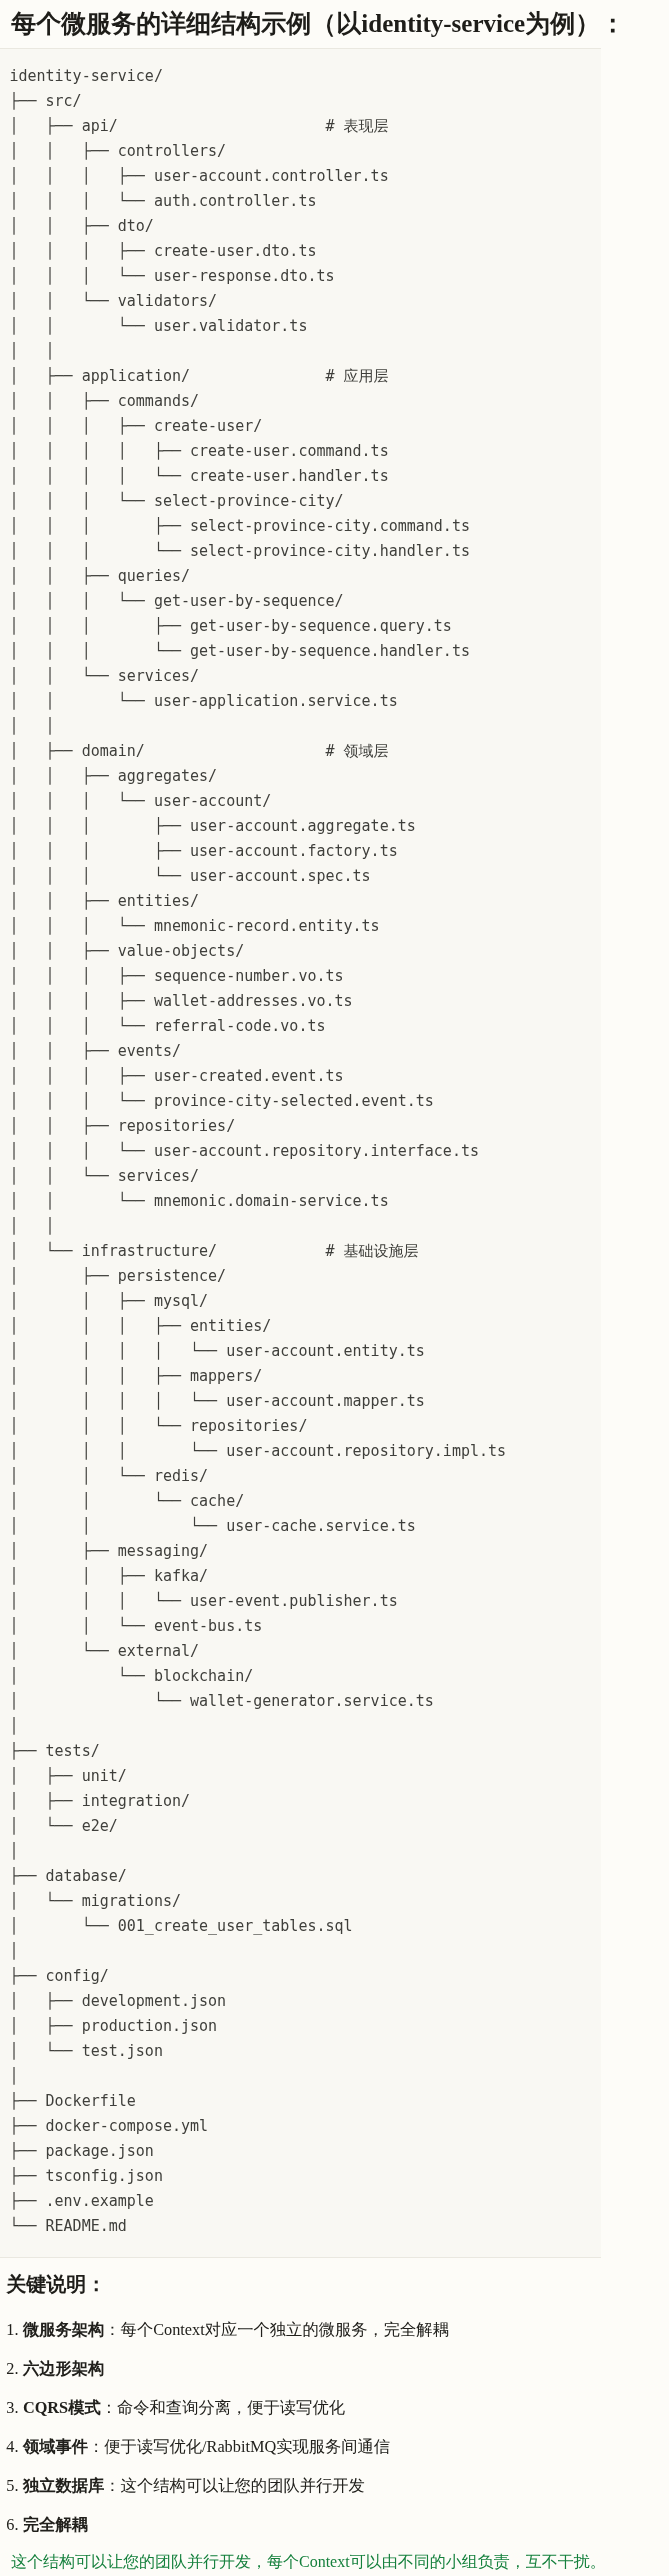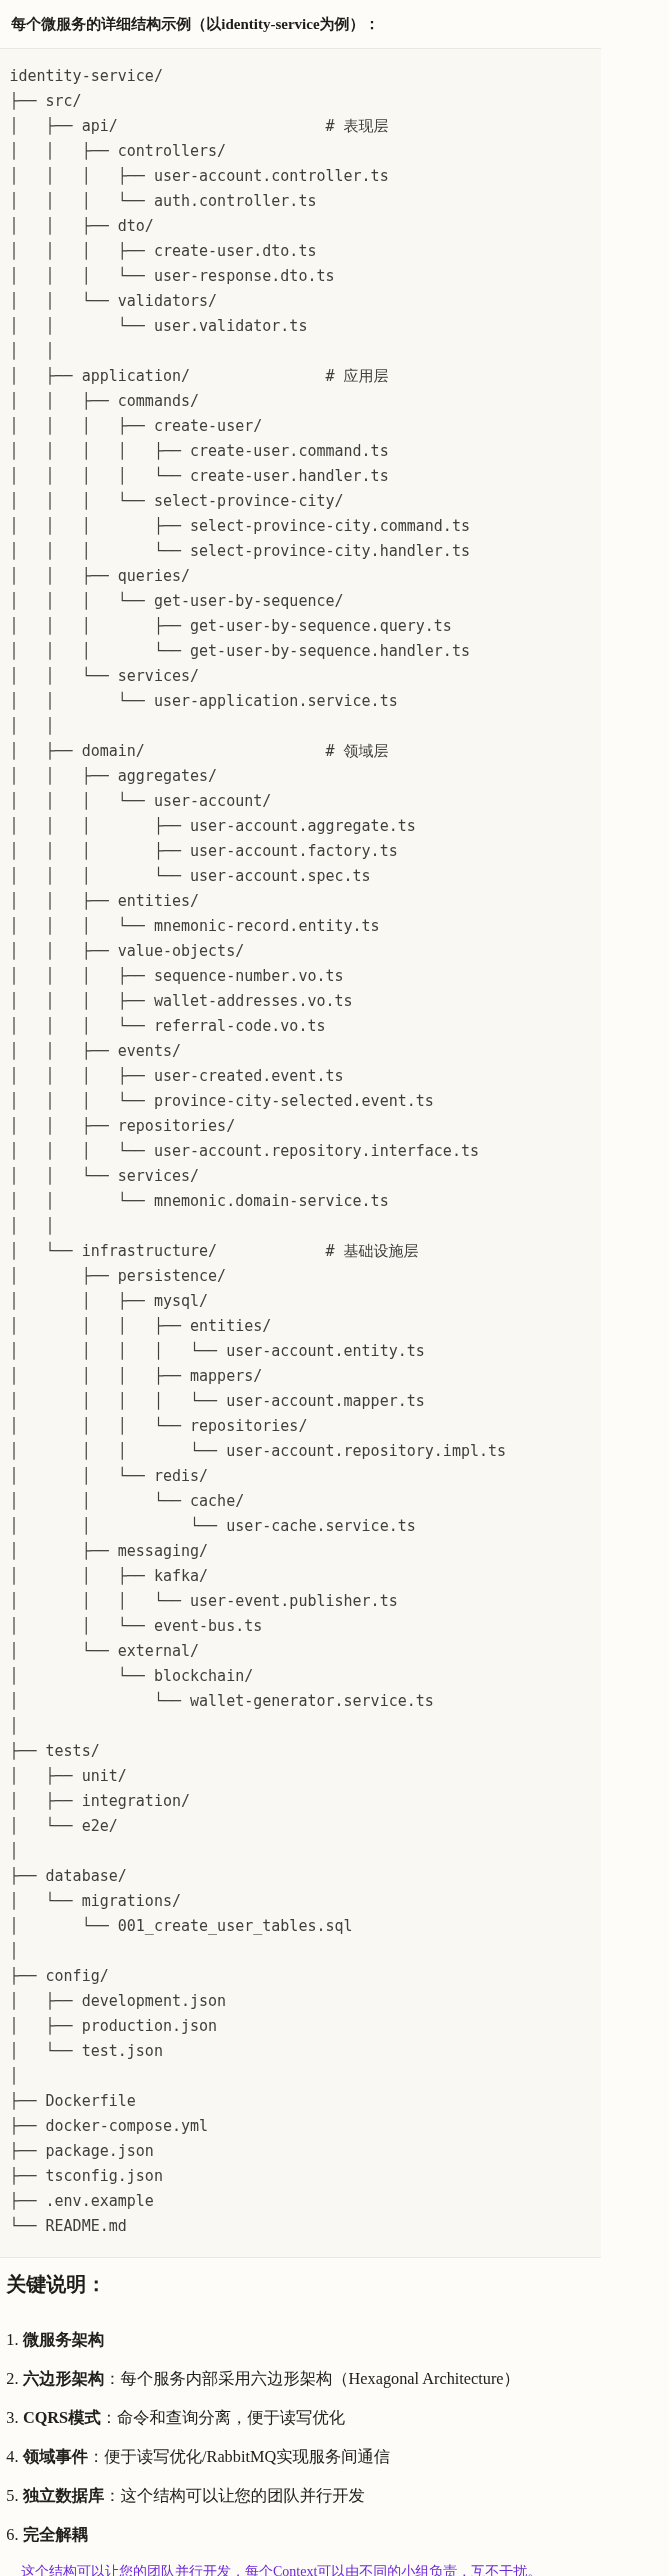"每个微服务的详细结构示例（以identity-service为例）：" .page-title { font-size: 15px -> 25px }
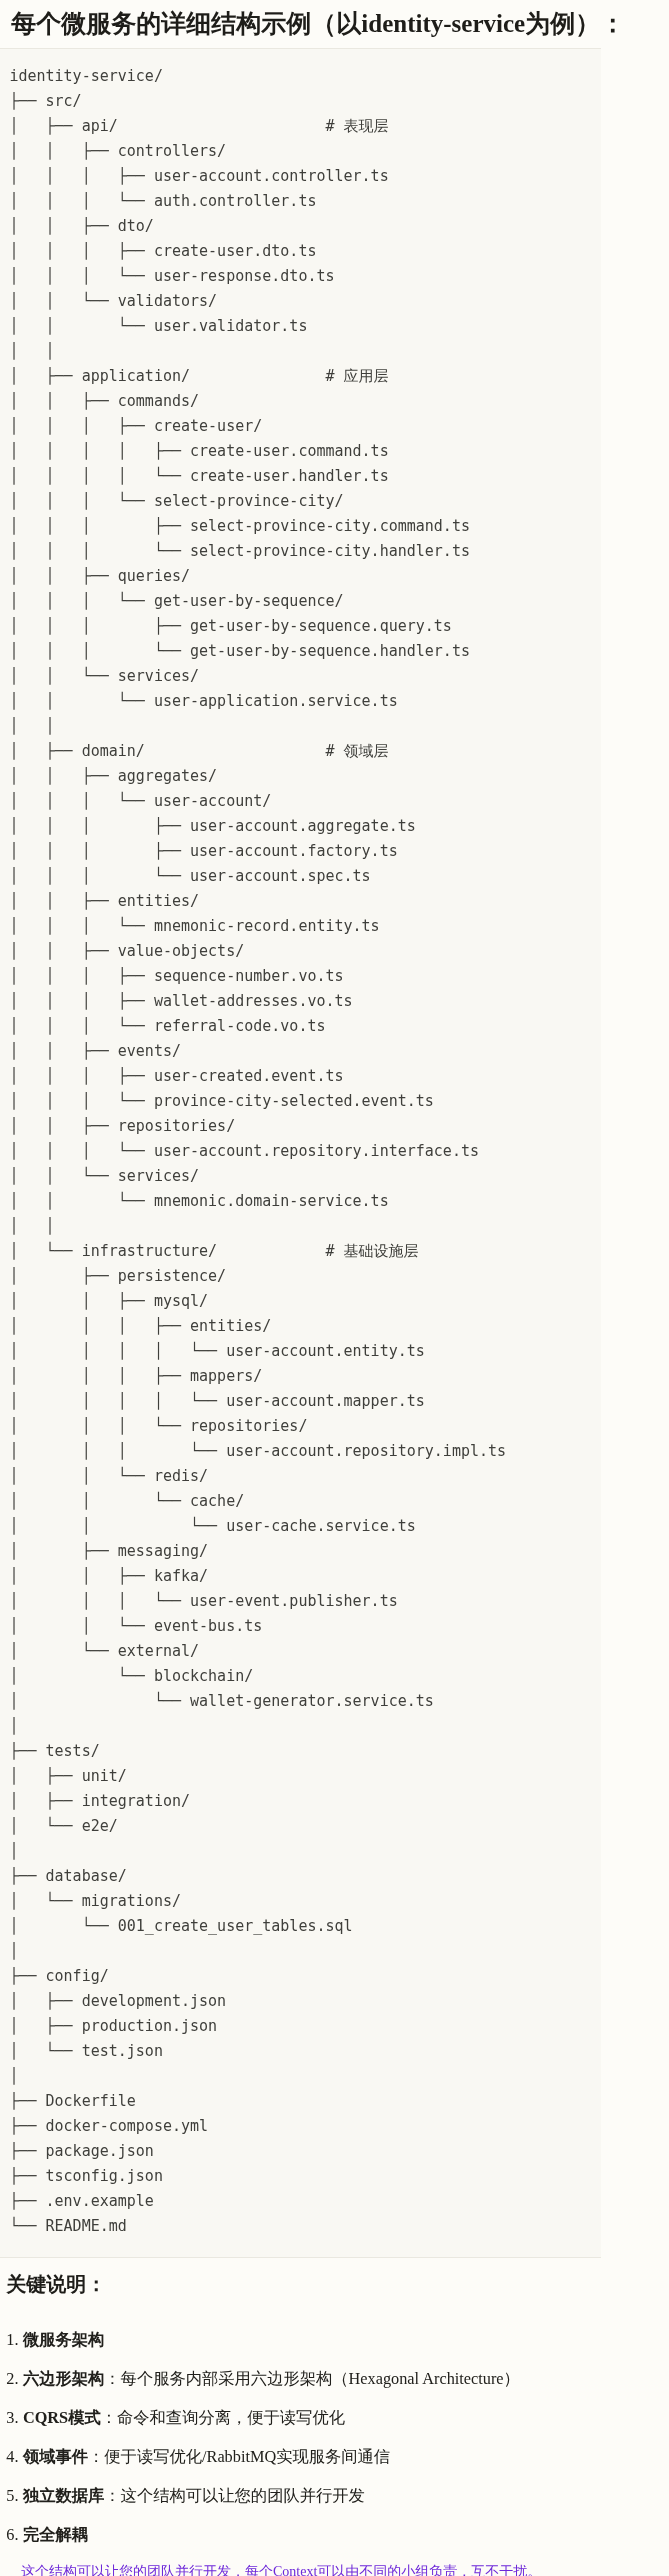"关键说明：" .notes-heading { margin: 0 0 22px 0 -> 0 0 12px 0 }
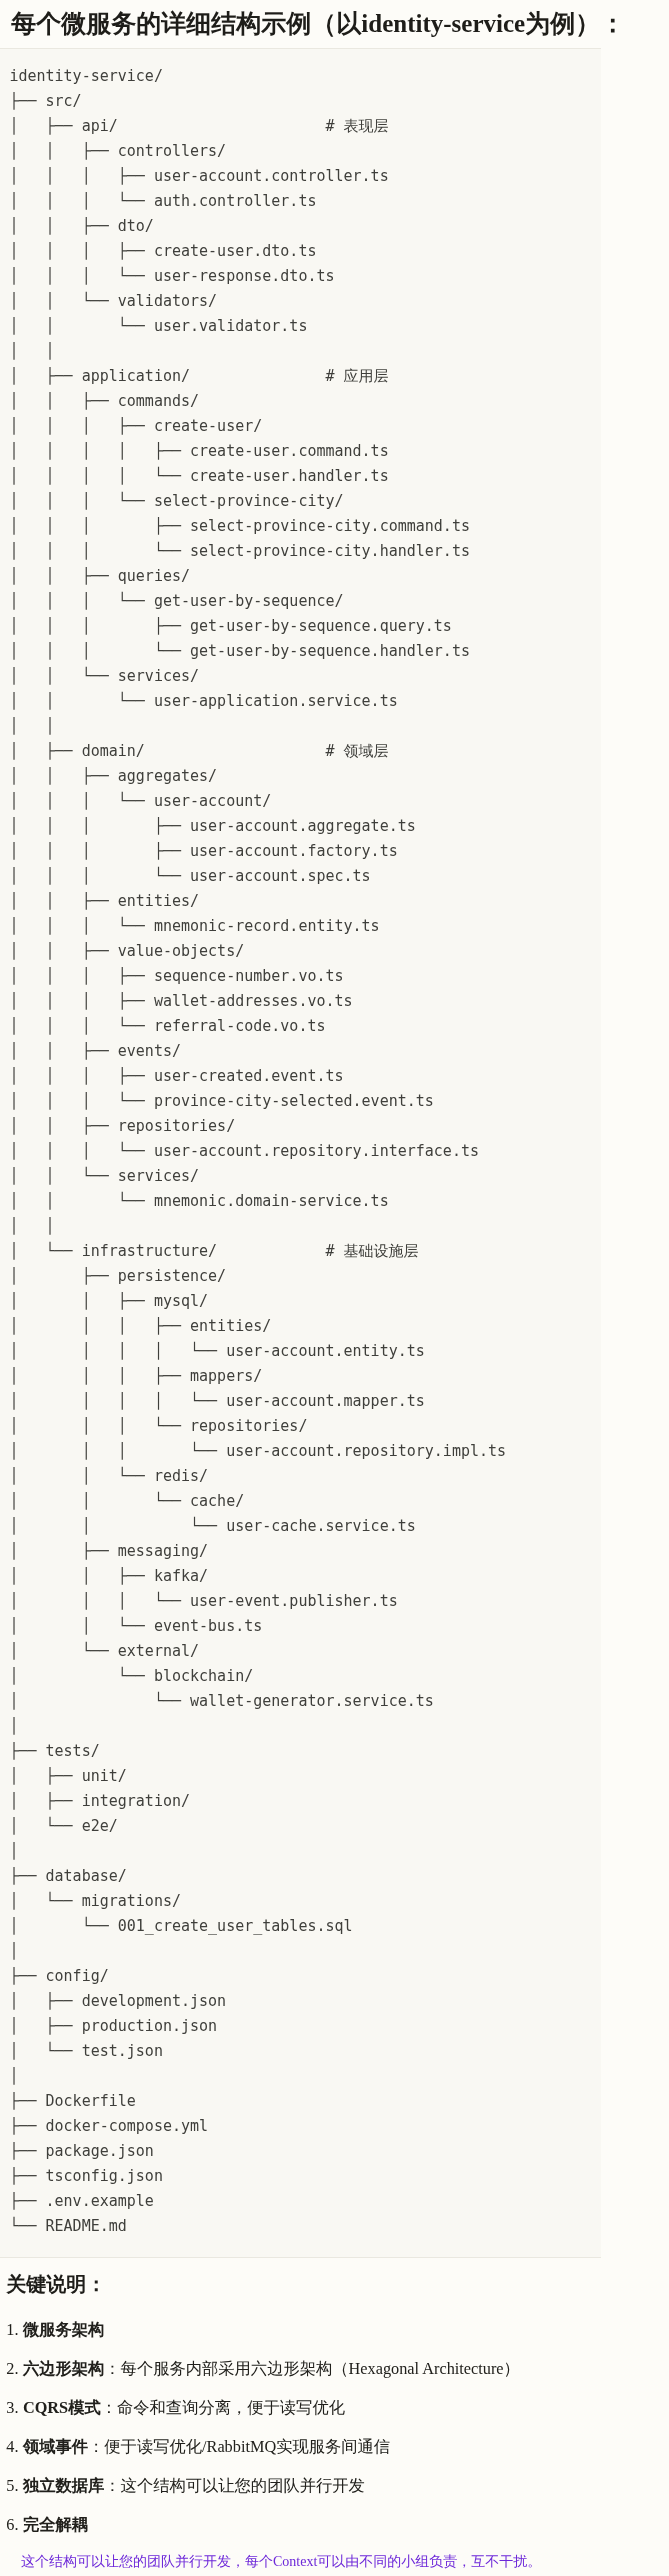"：每个Context对应一个独立的微服务，完全解耦" span.note-text { html: none -> <span>：每个Context对应一个独立的微服务，完全解耦</span> }
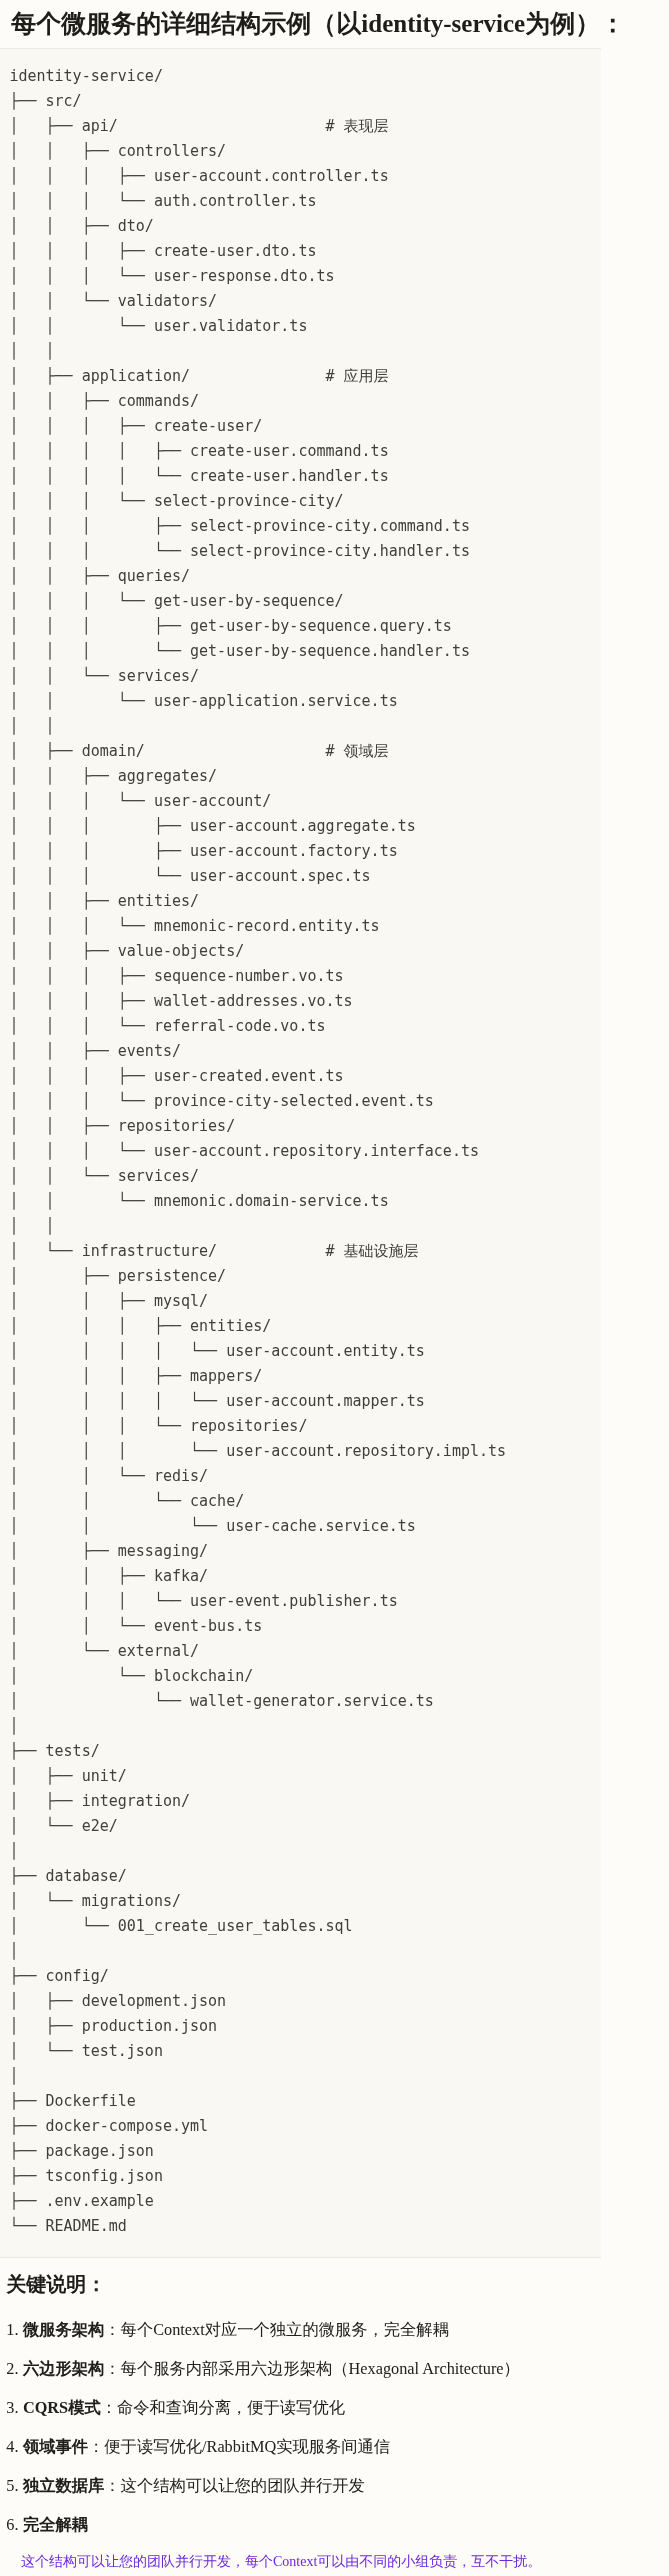"：每个服务内部采用六边形架构（Hexagonal Architecture）" span.note-text { html: <span>：每个服务内部采用六边形架构（Hexagonal Architecture）</span> -> none }
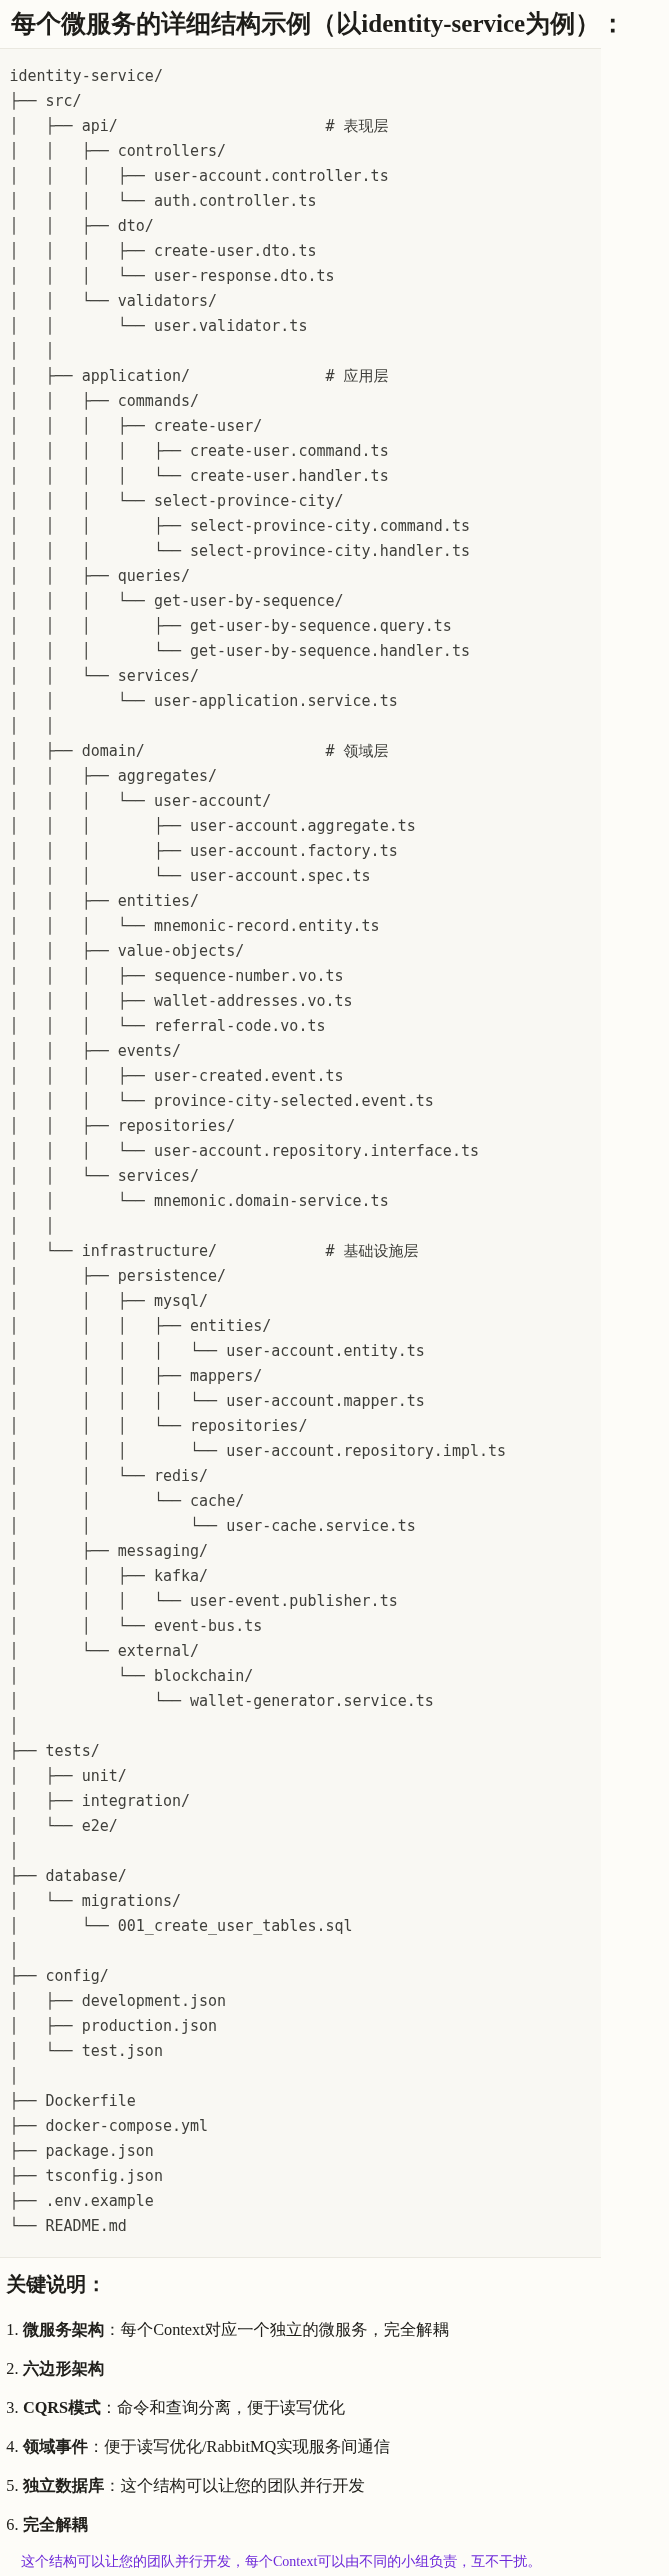"这个结构可以让您的团队并行开发，每个Context可以由不同的小组负责，互不干扰" .closing-paragraph { color: #6d28d9 -> #15803d; font-size: 14px -> 16px; padding-left: 21px -> 11px }
